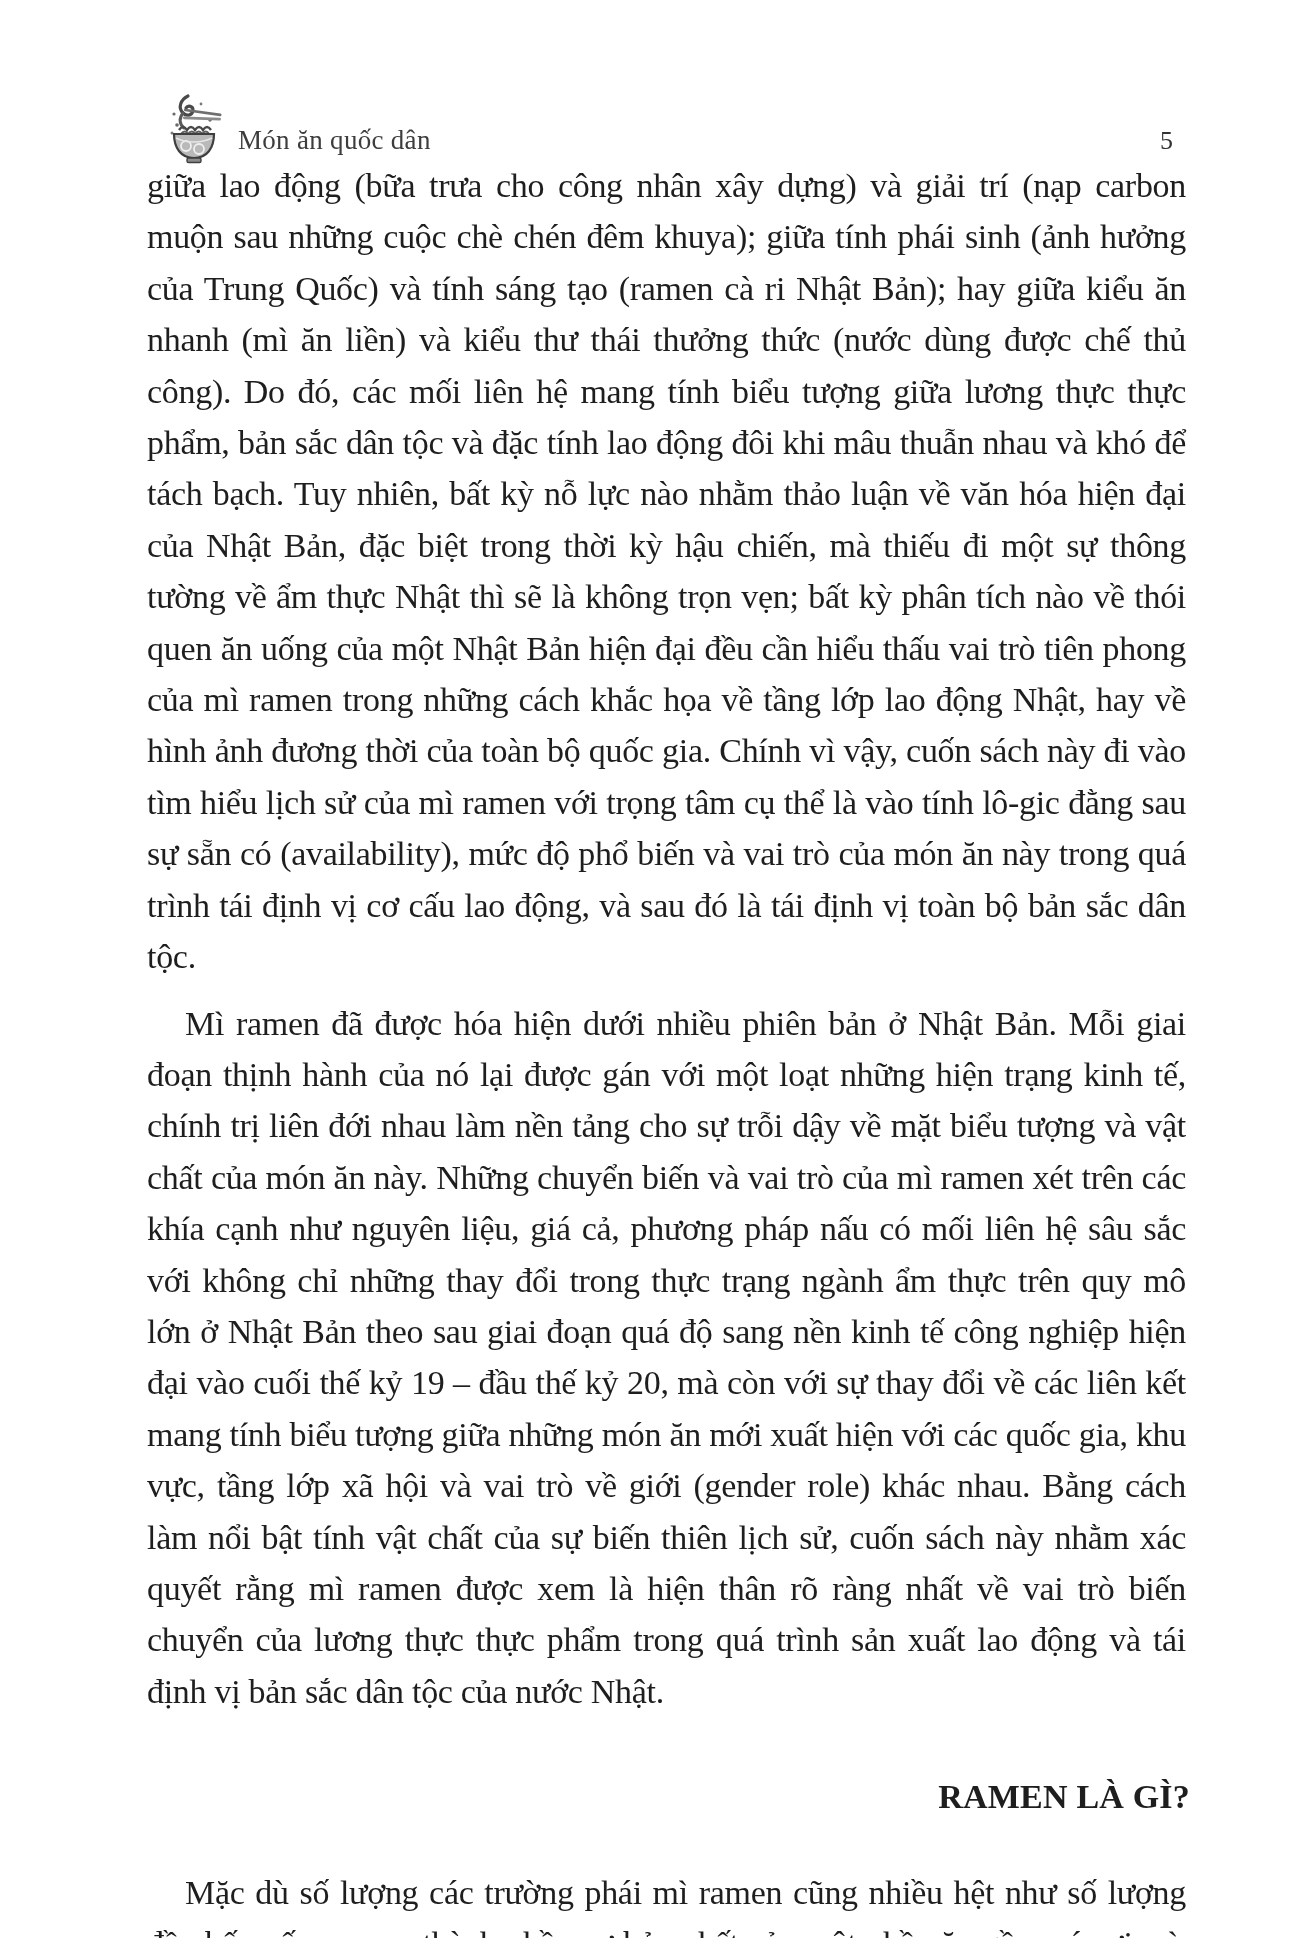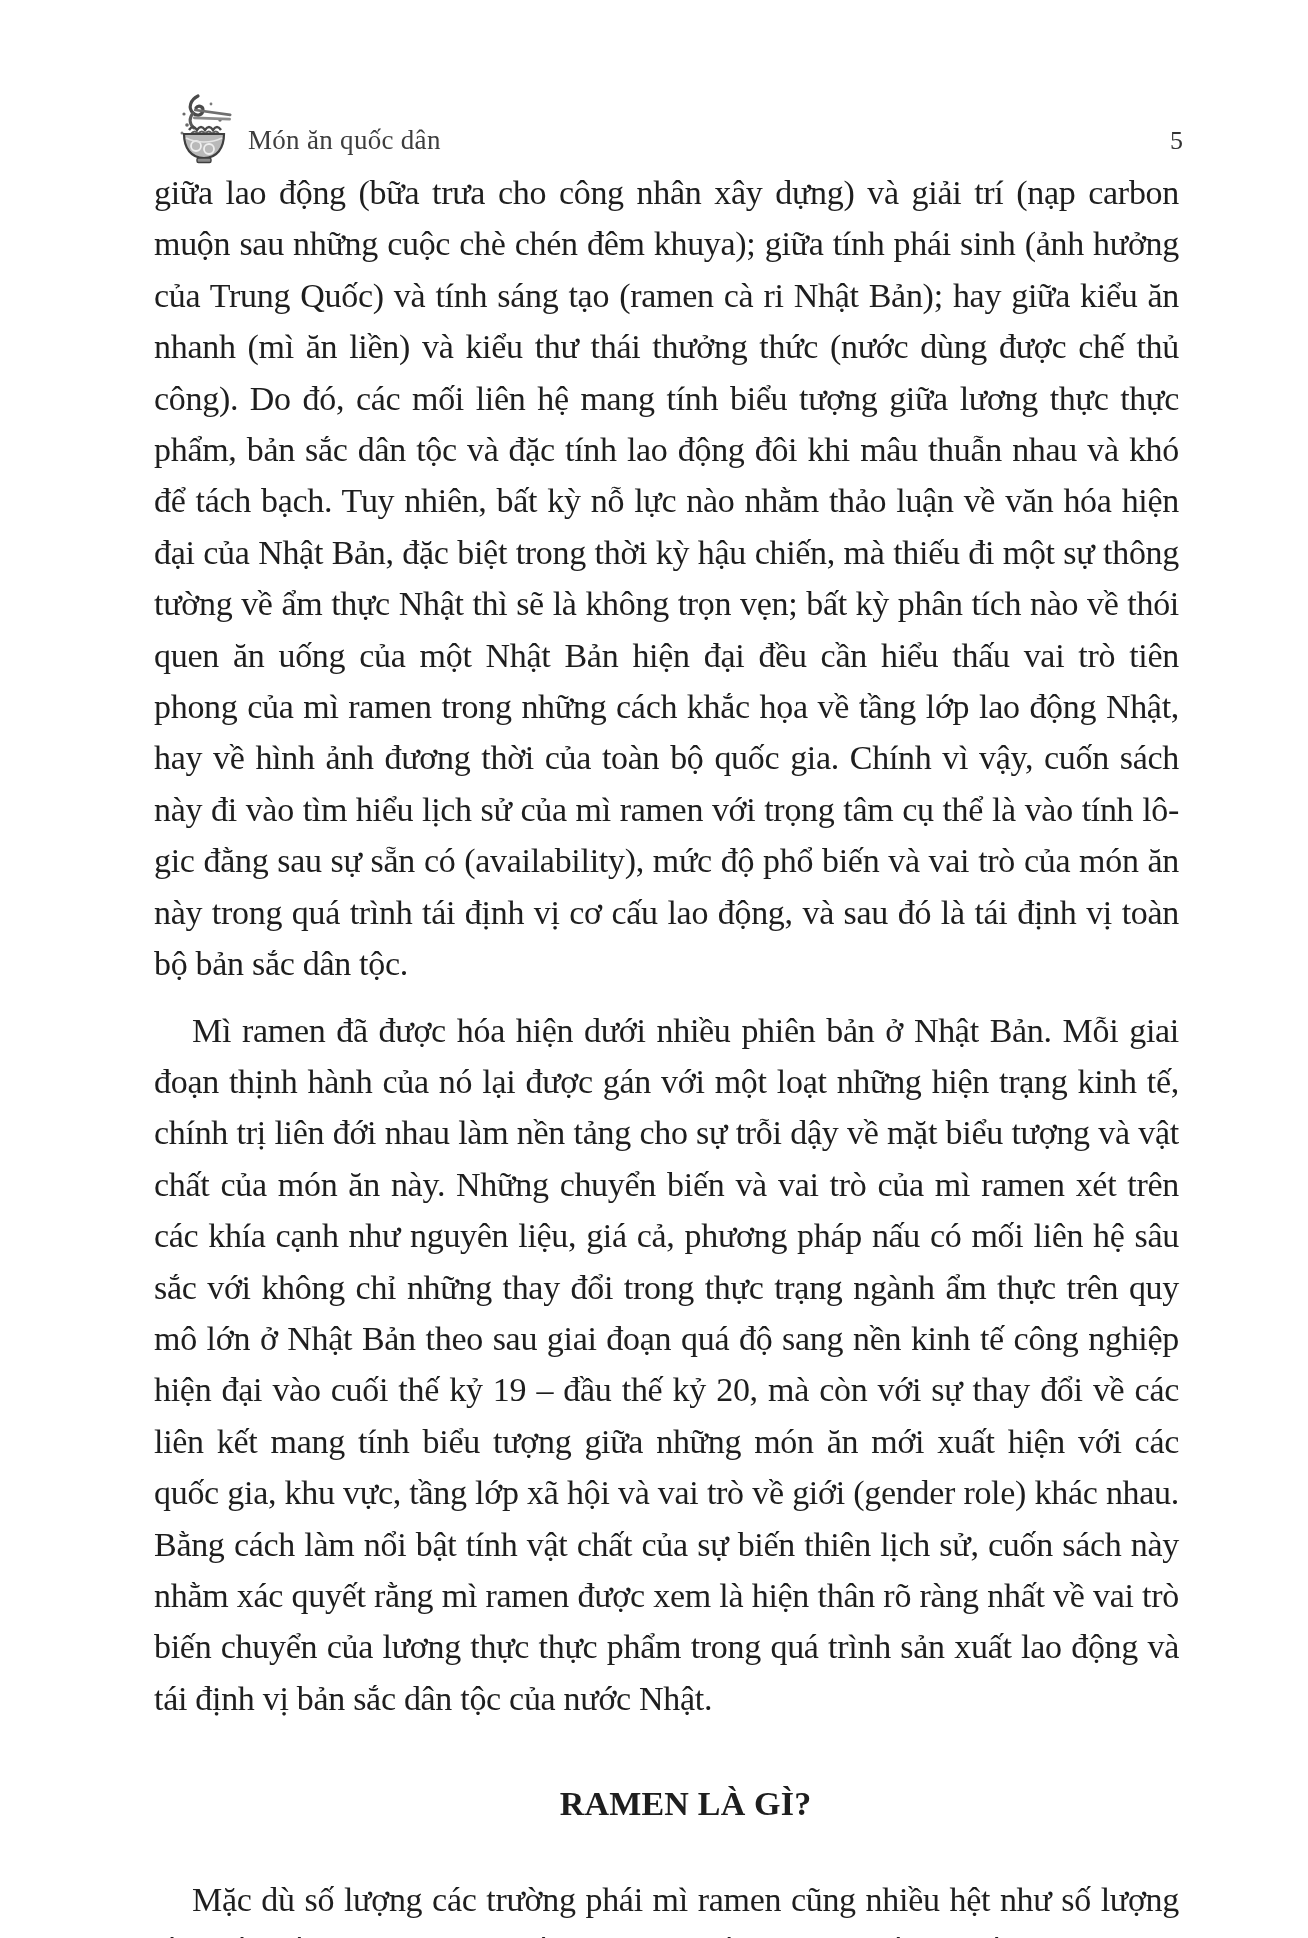"Món ăn quốc dân" .running-header { left: 176px -> 166px }
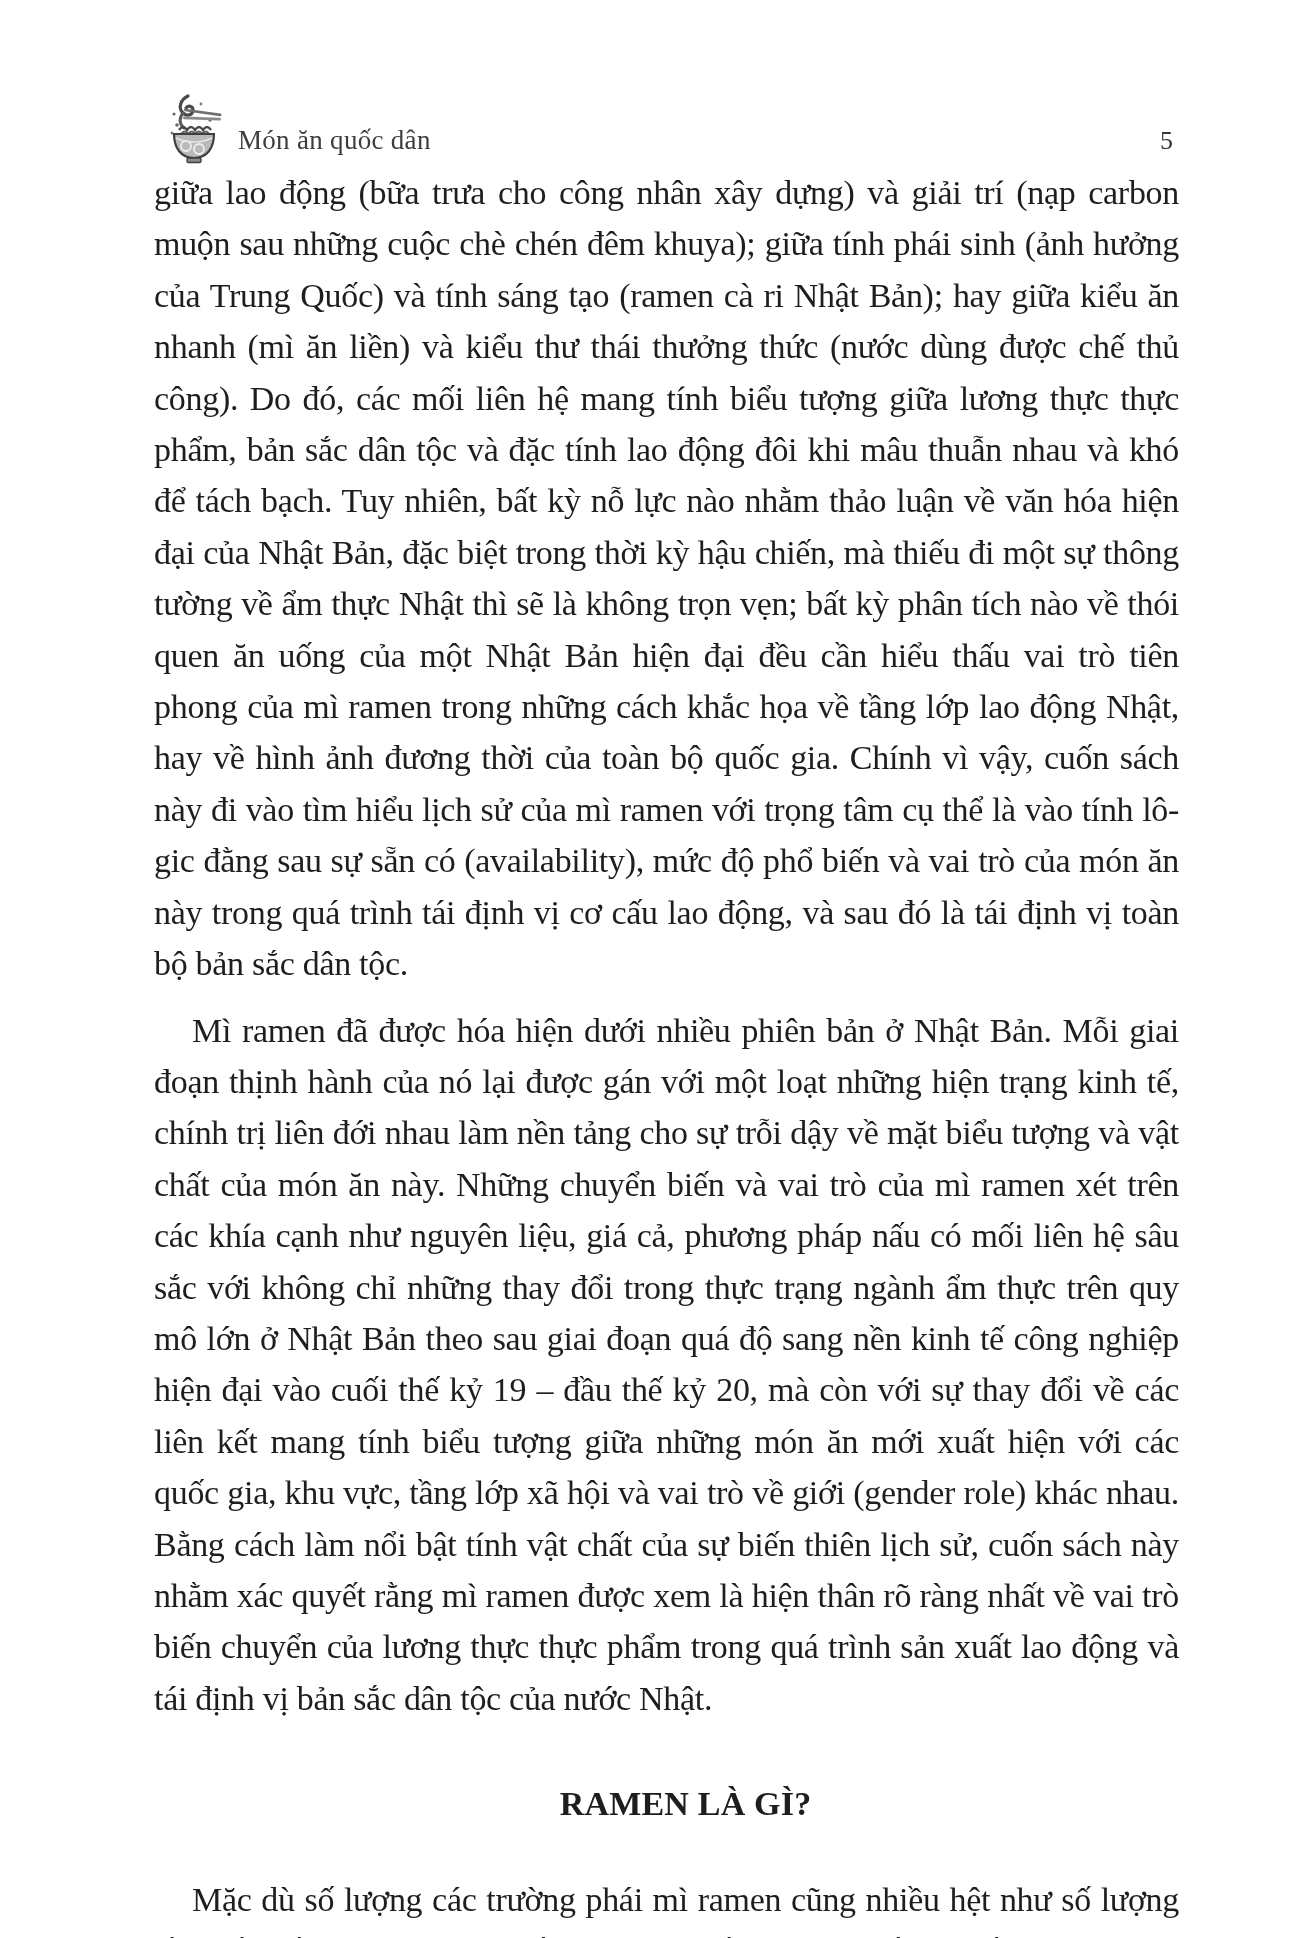"giữa lao động (bữa trưa" .body-text p { margin: 11px -> 4px }
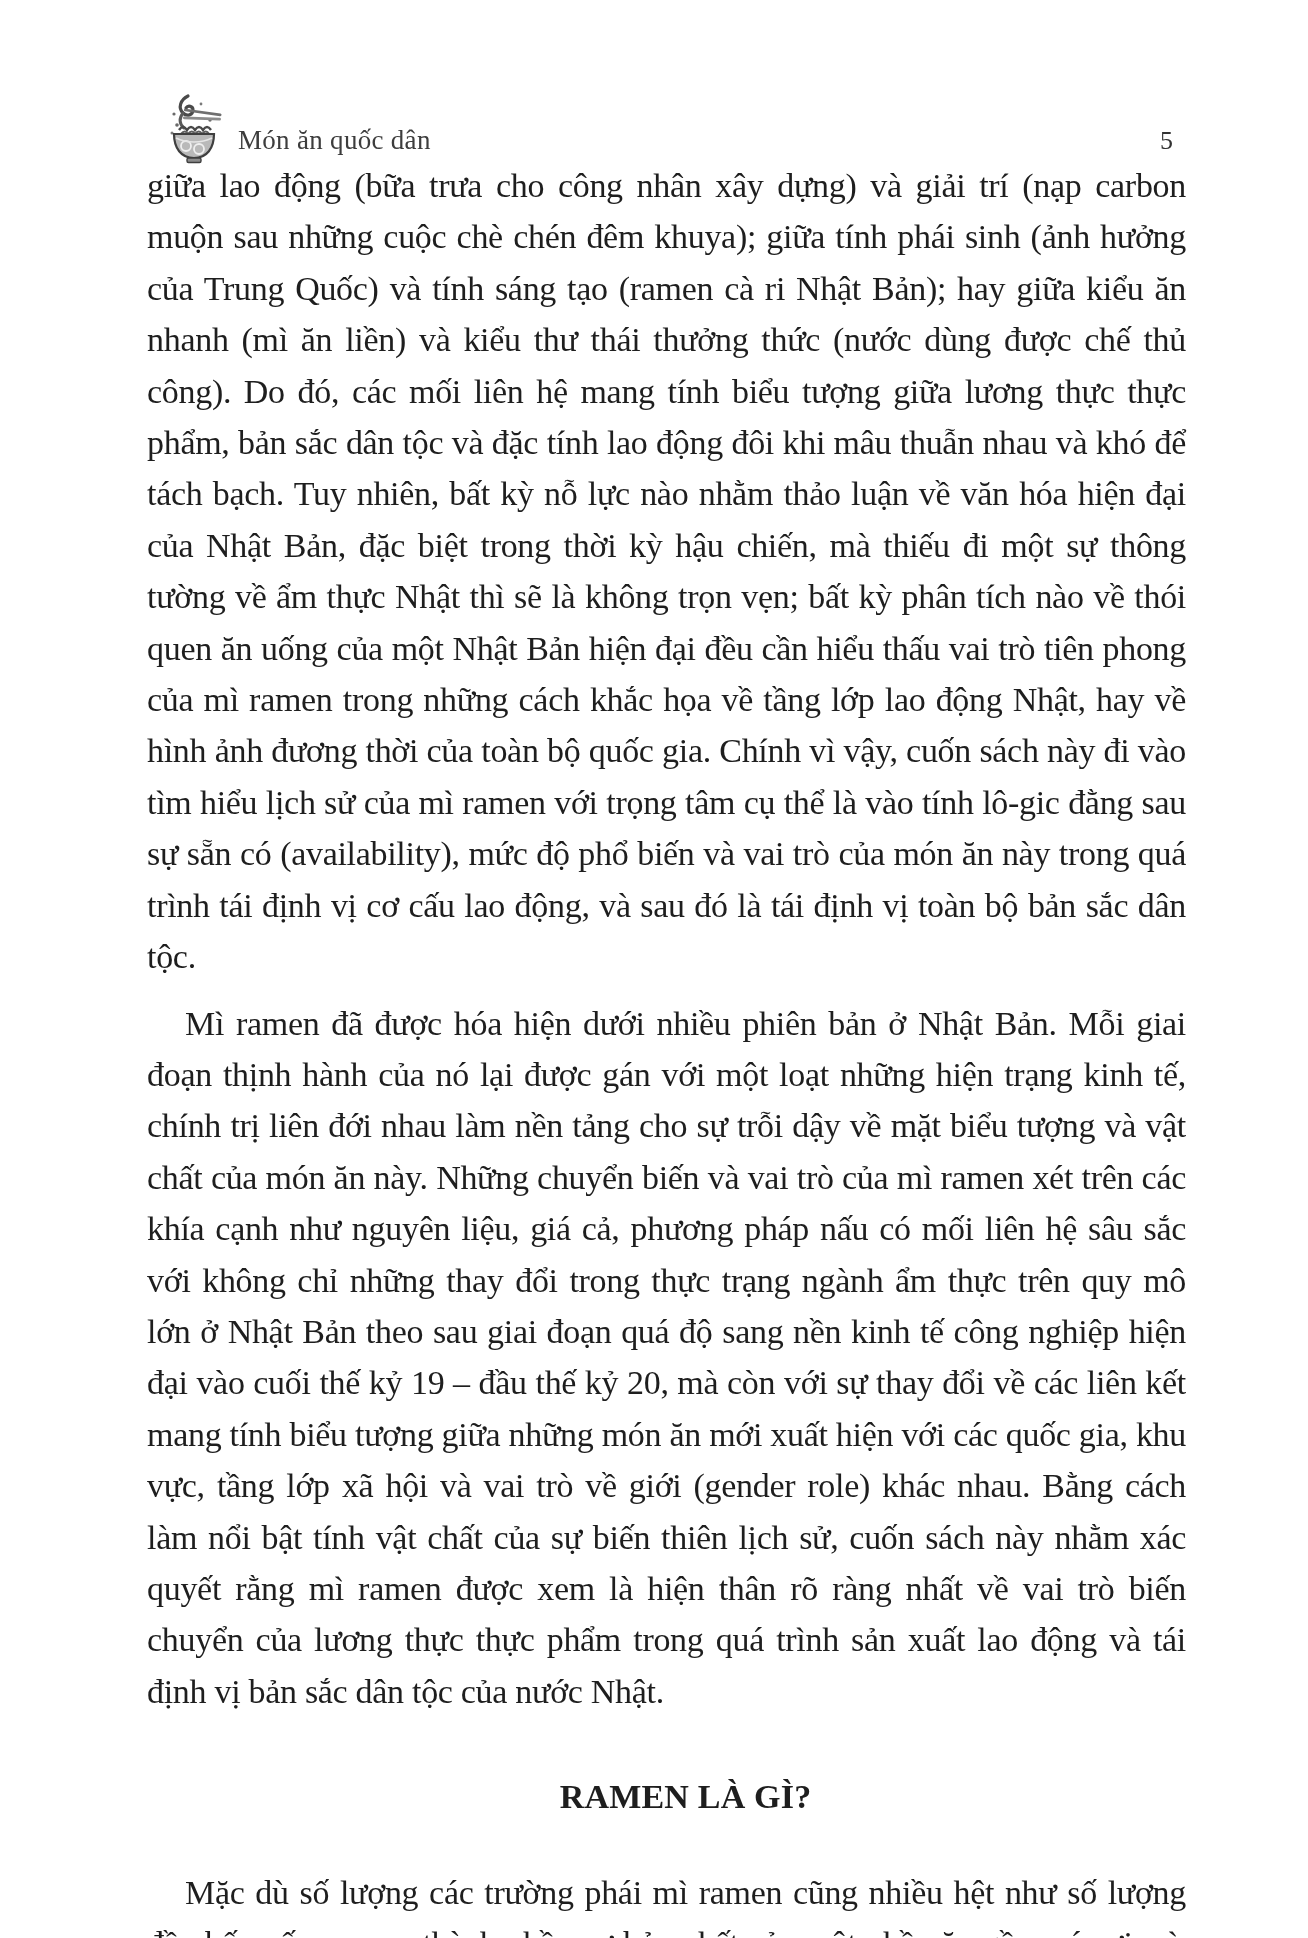"RAMEN LÀ GÌ?" .section-heading { text-align: center -> right }
